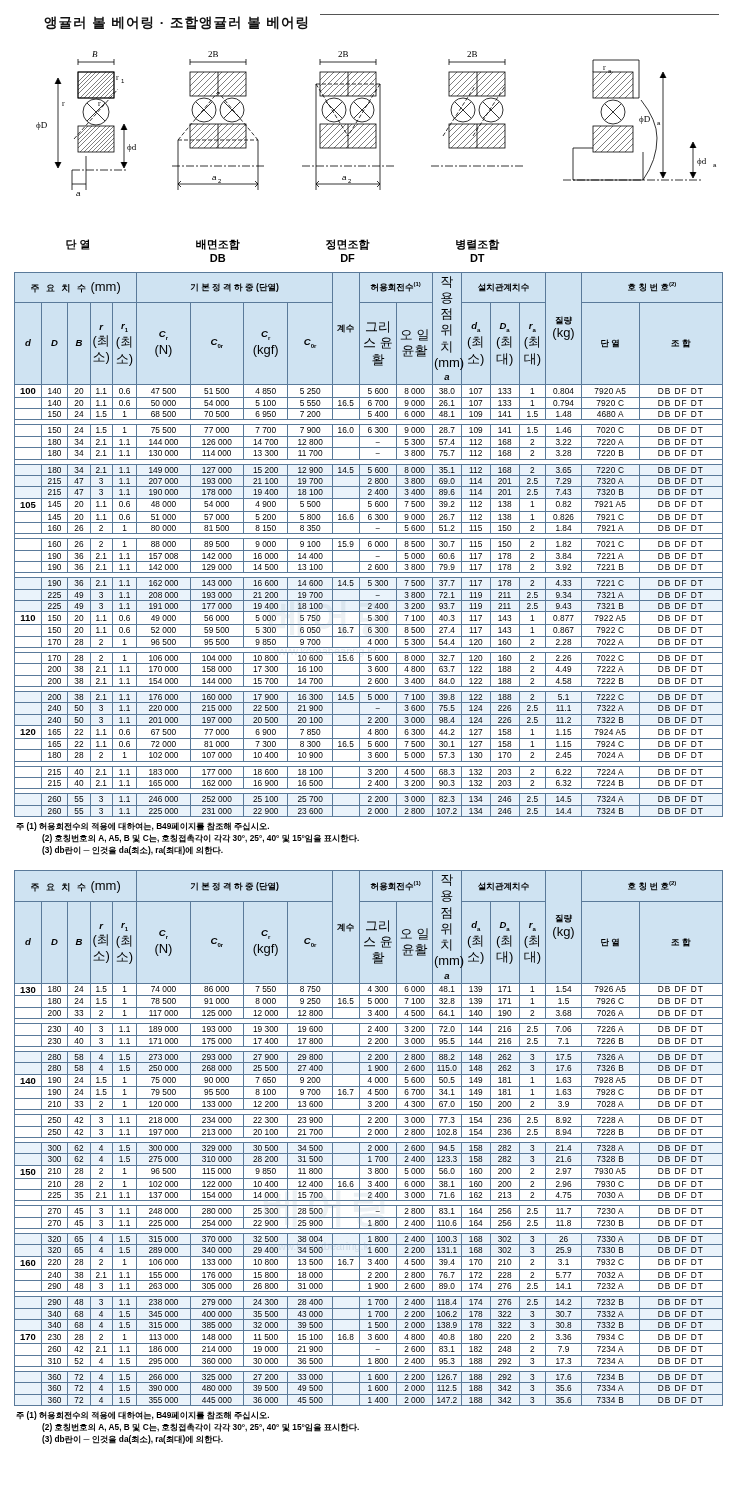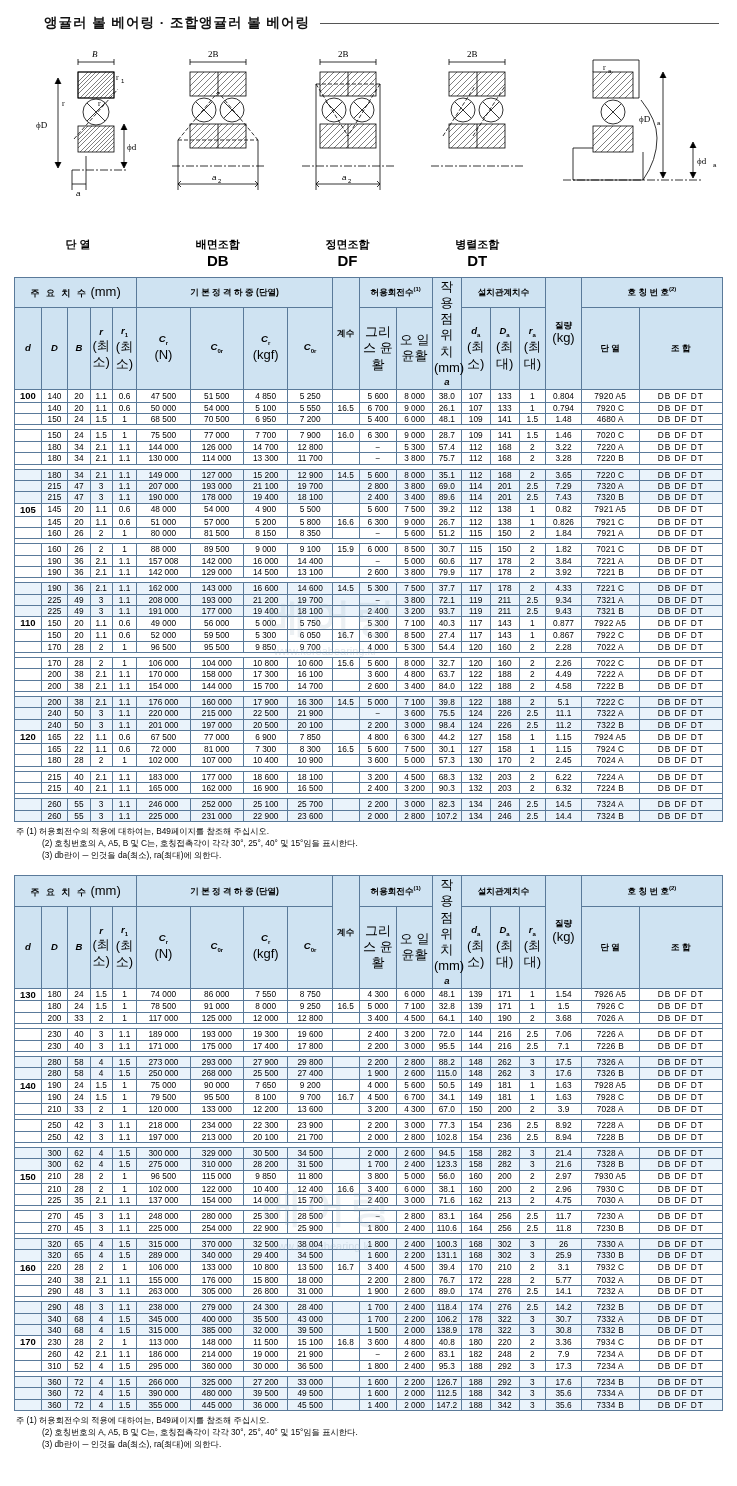"앵귤러 볼 베어링 · 조합앵귤러" .page-header { align-items: center -> none }
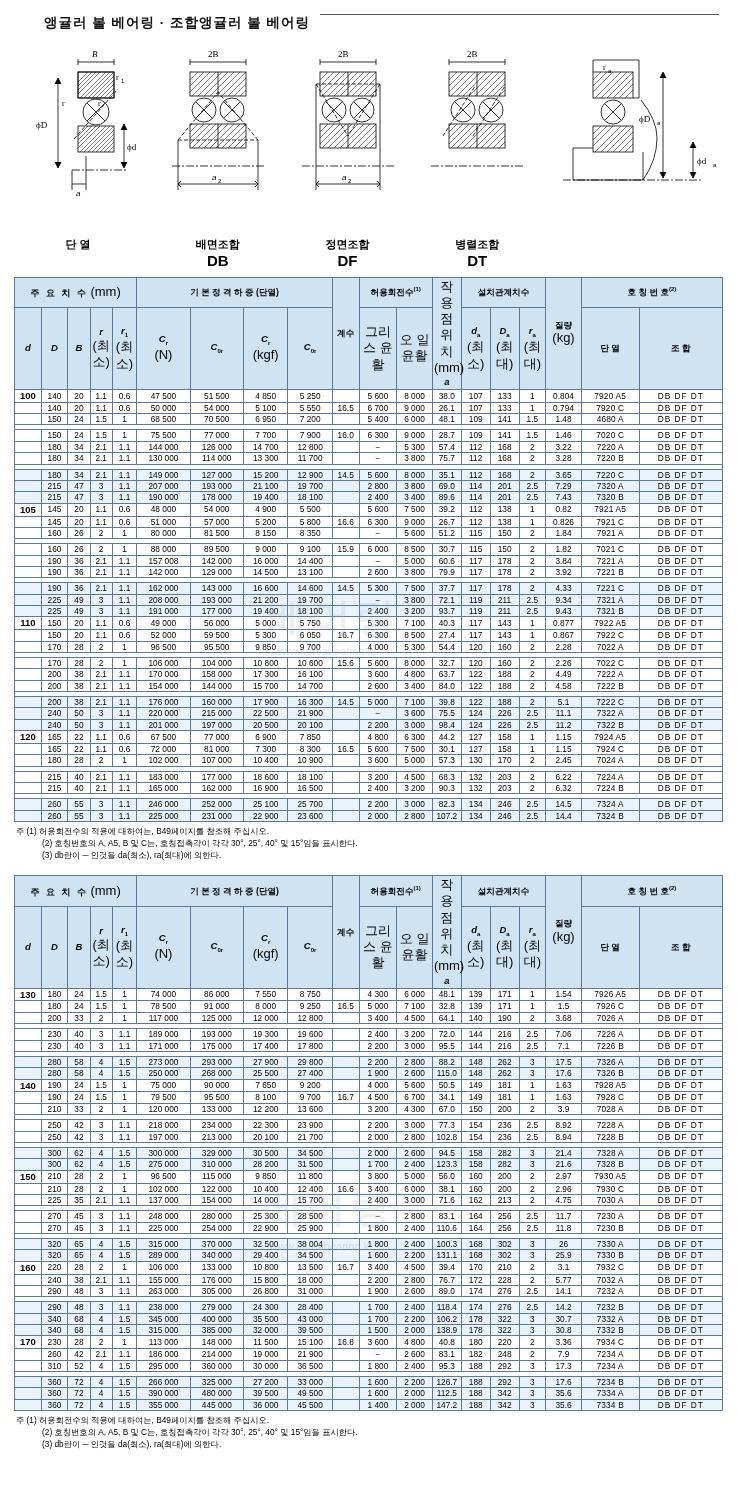"DB" .fig-caption .sub { font-size: 15px -> 11px }
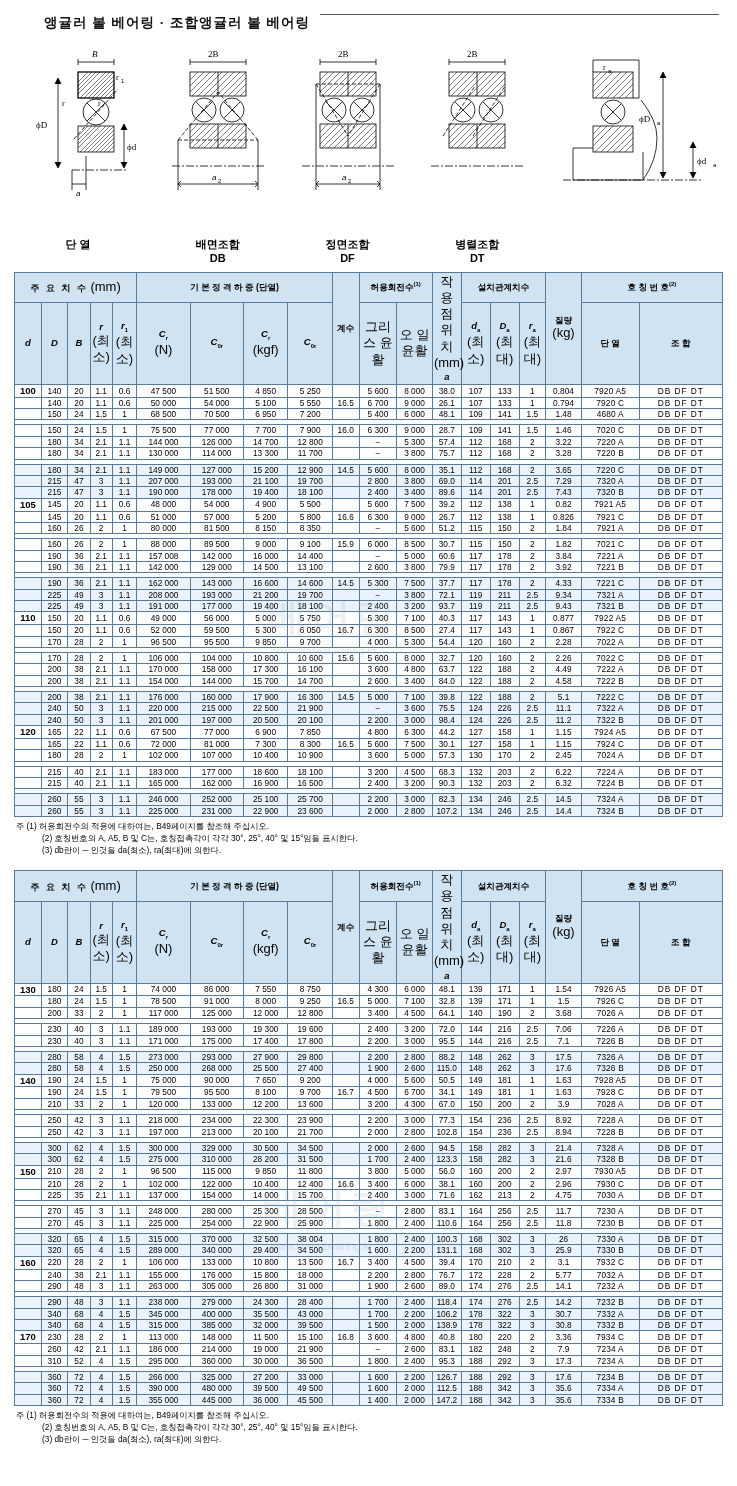"주 (1) 허용회전수의 적용에 대하여는," .notes .ln { font-weight: none -> bold }
